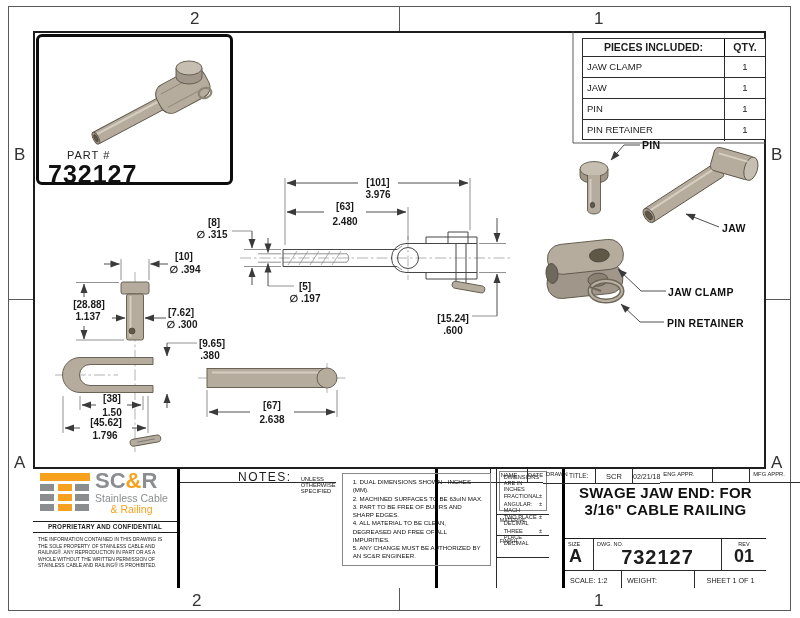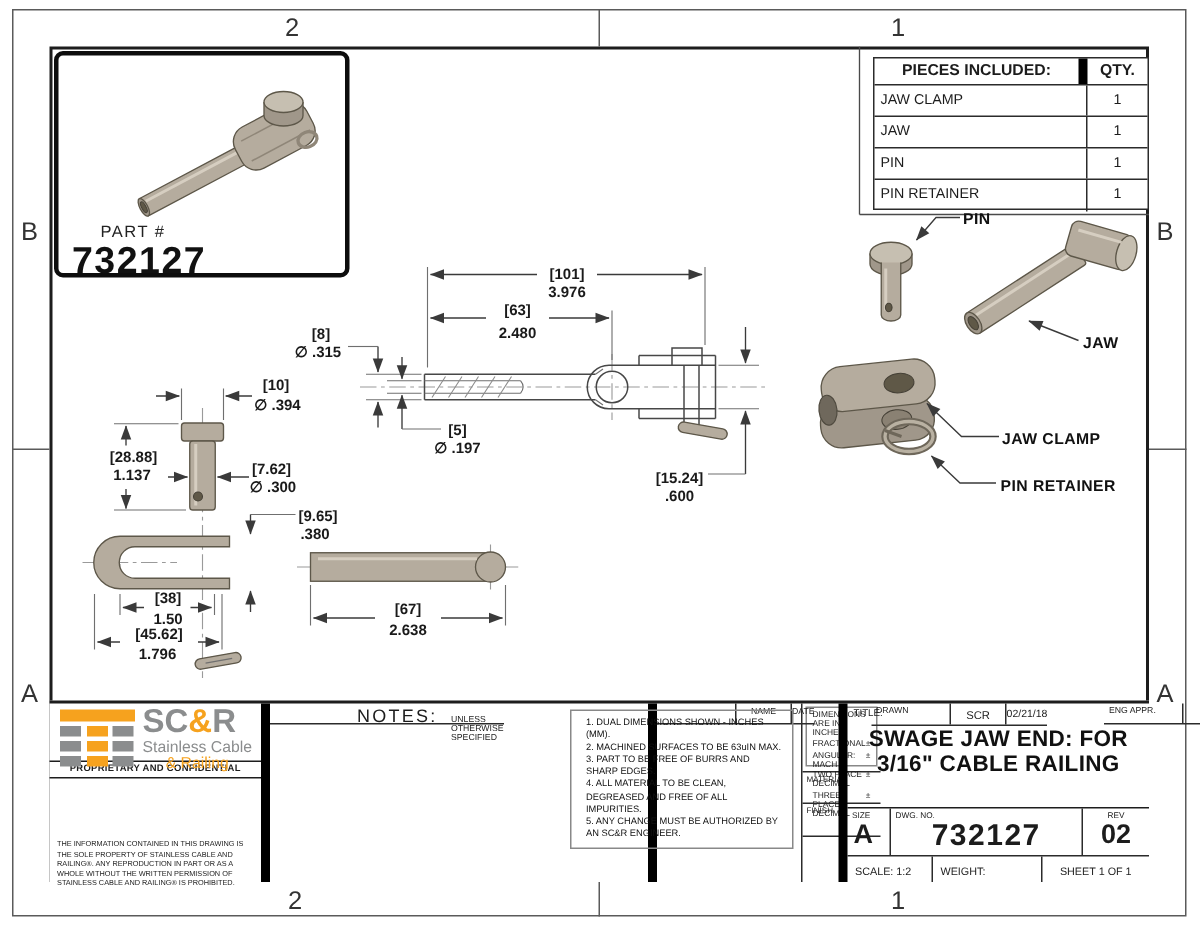"PIECES INCLUDED:" .pieces .hdr .c1 { border-right: 6px solid #000000 -> 1px solid #000000 }
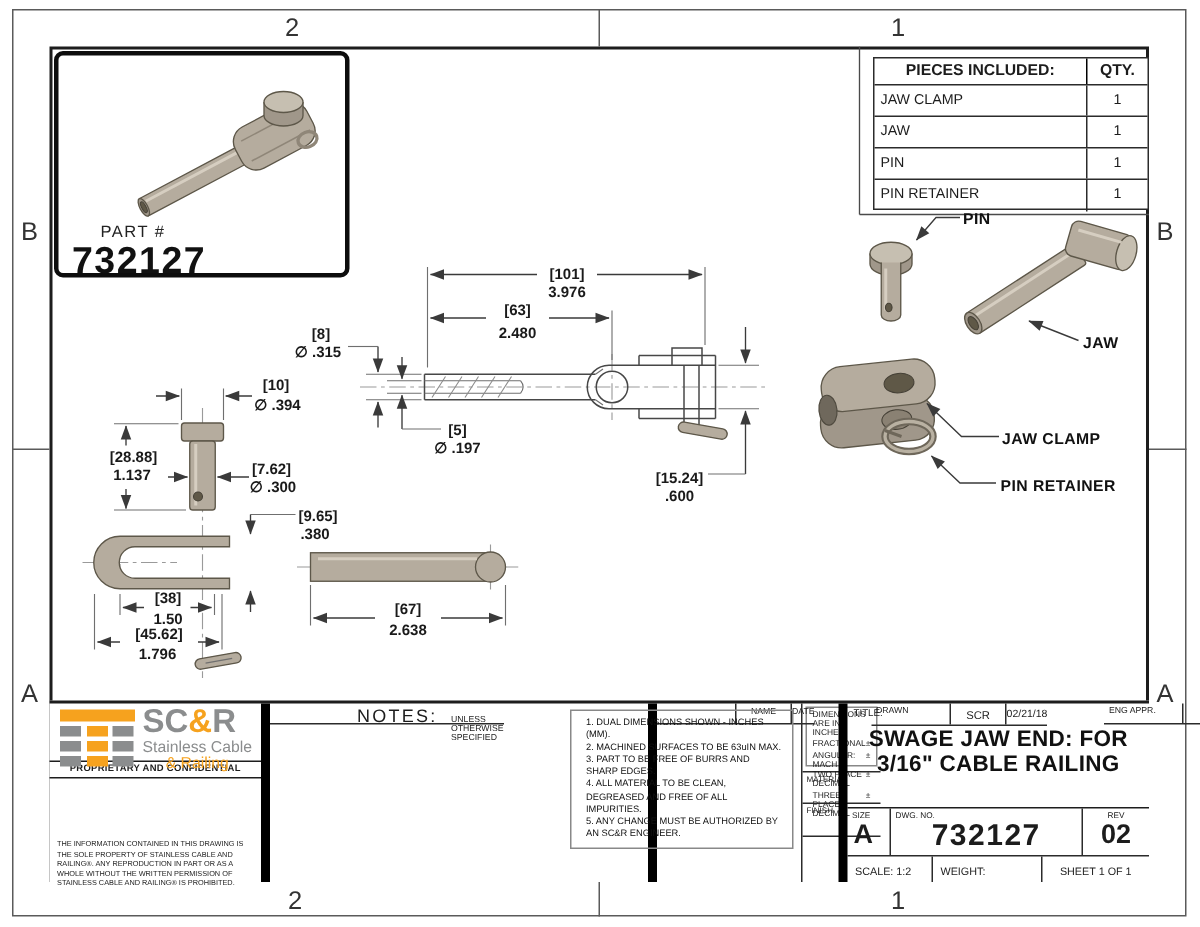"SC&R" .cell-r { border-right: 6px solid #000000 -> 3px solid #000000; gap: 38px -> none }
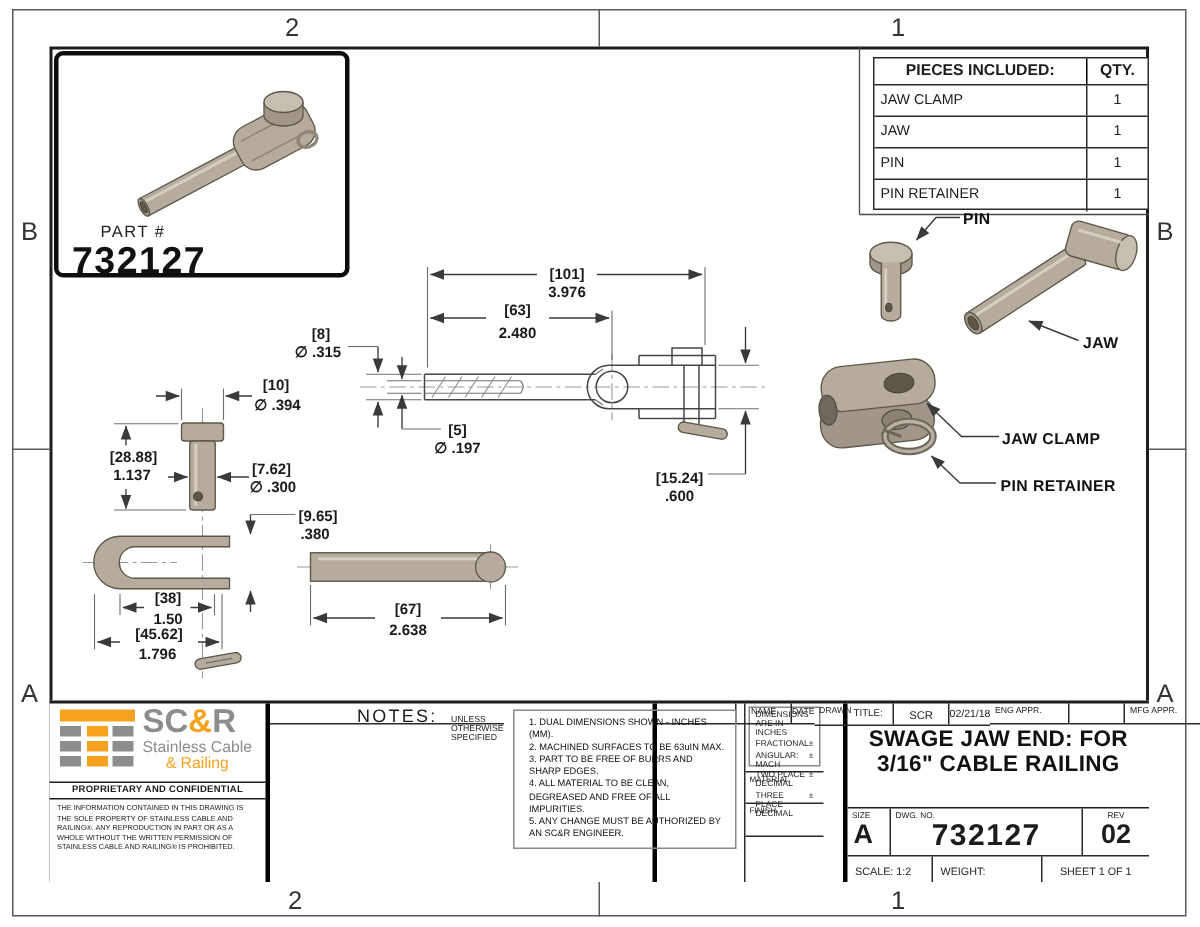"02" div.big-val { text: 02 -> 01 }
